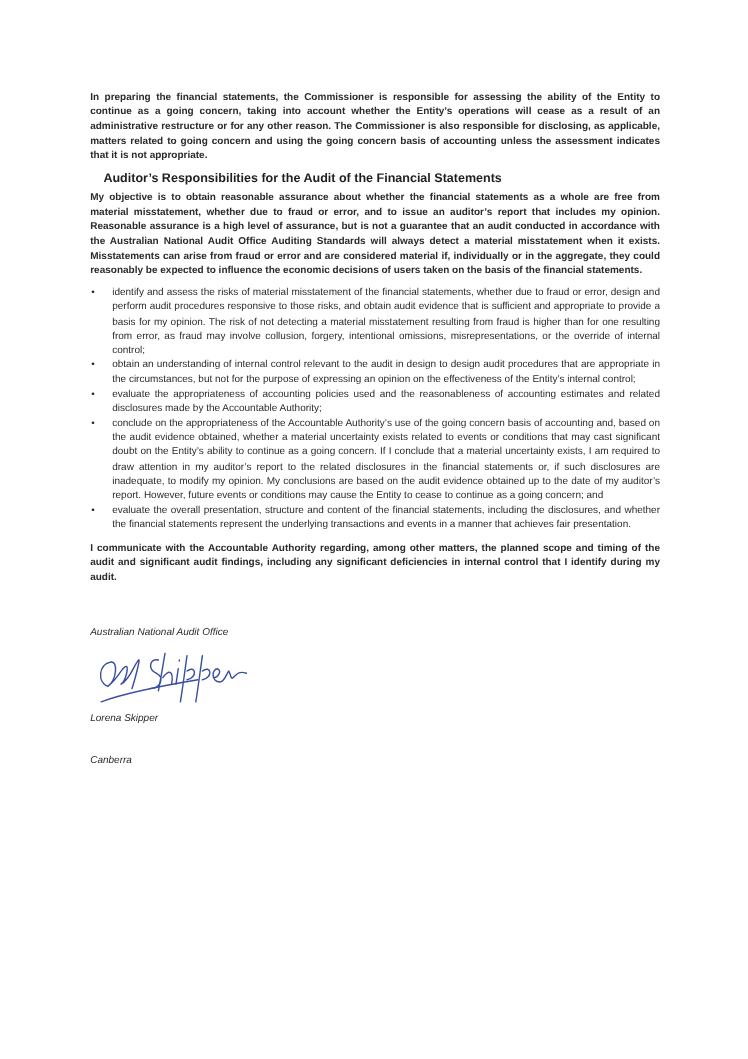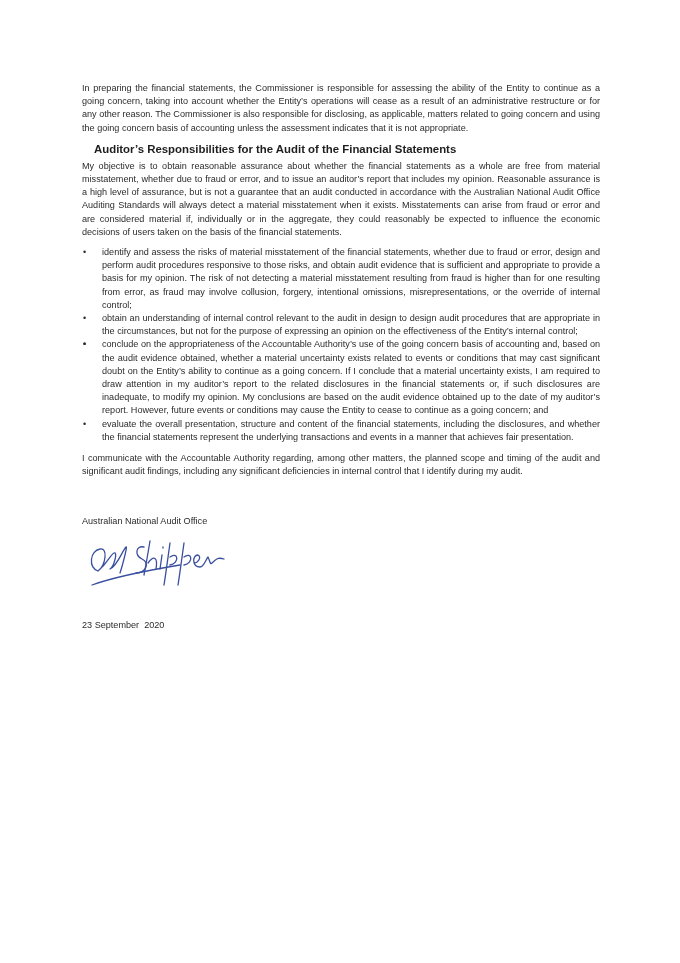"In preparing the financial statements," .page p { font-weight: none -> bold }
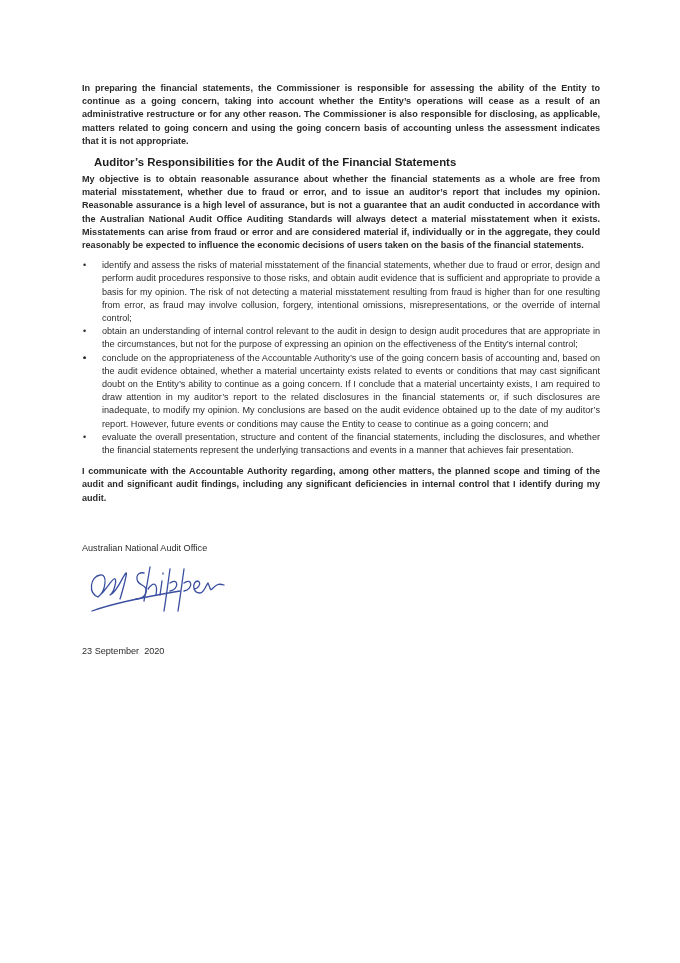"evaluate the appropriateness of" span { html: none -> <span>evaluate the appropriateness of accounting policies used and the reasonableness of accounting estimates and related disclosures made by the Accountable Authority;</span> }
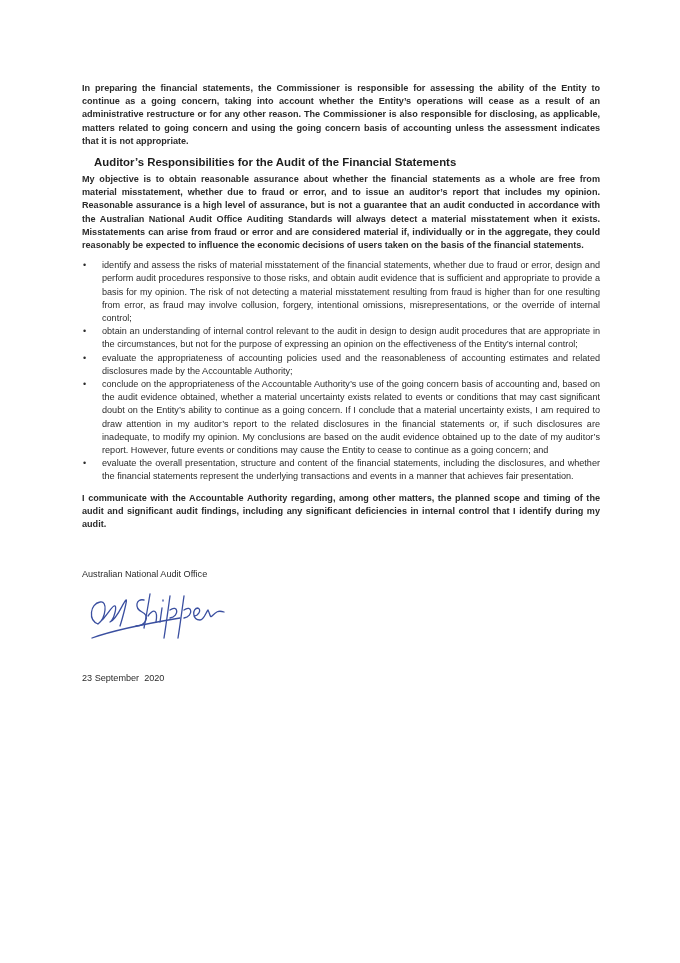"Australian National Audit Office" .sign .line { font-style: none -> italic }
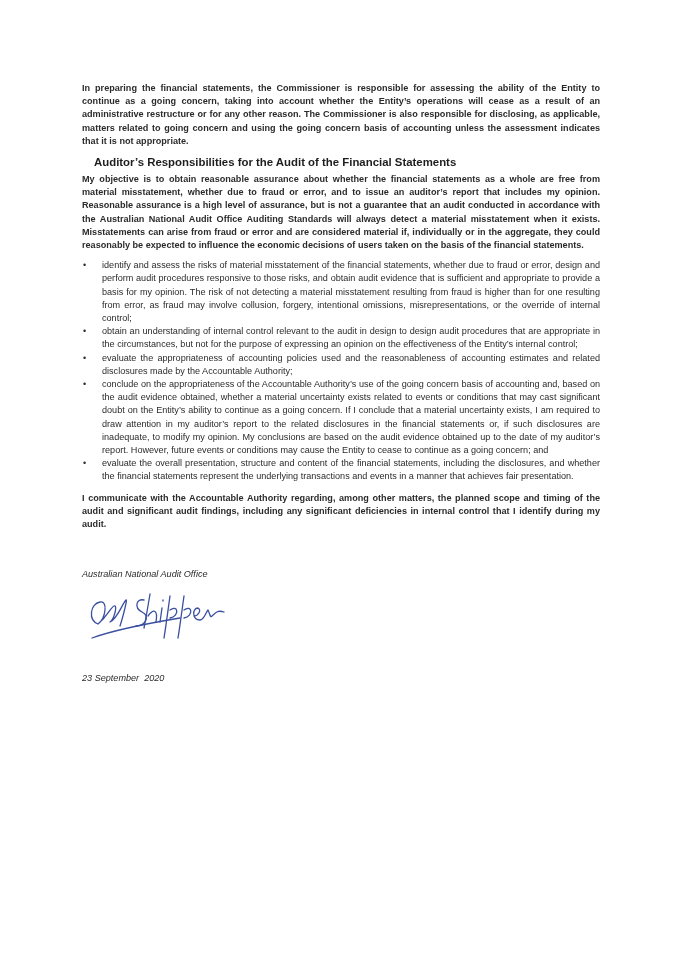"Lorena Skipper" span.line { html: none -> <span>Lorena Skipper</span> }
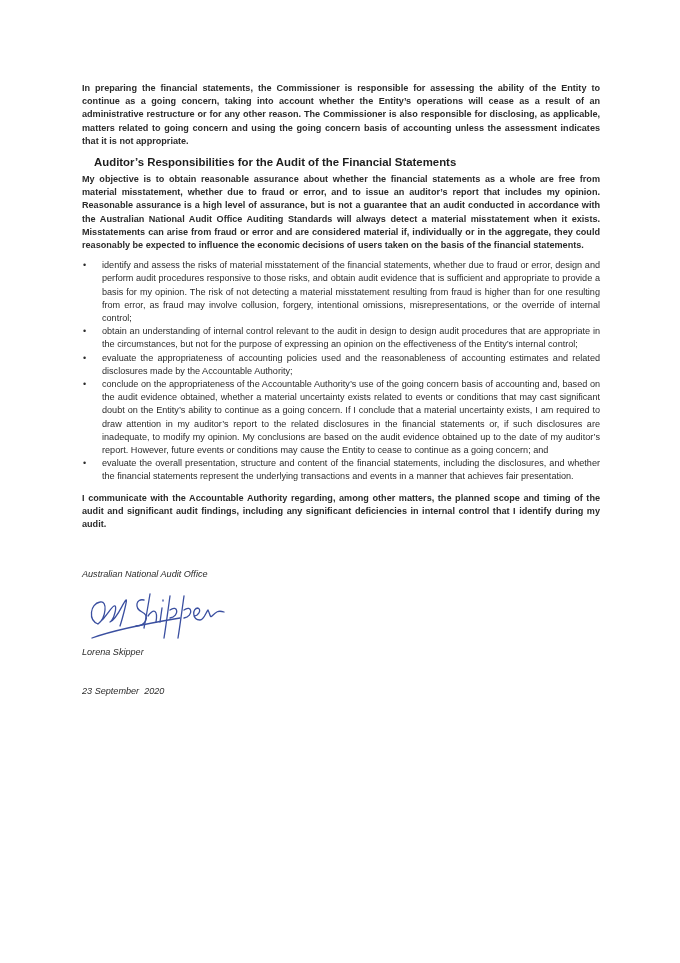"Canberra" span.line { html: none -> <span>Canberra</span> }
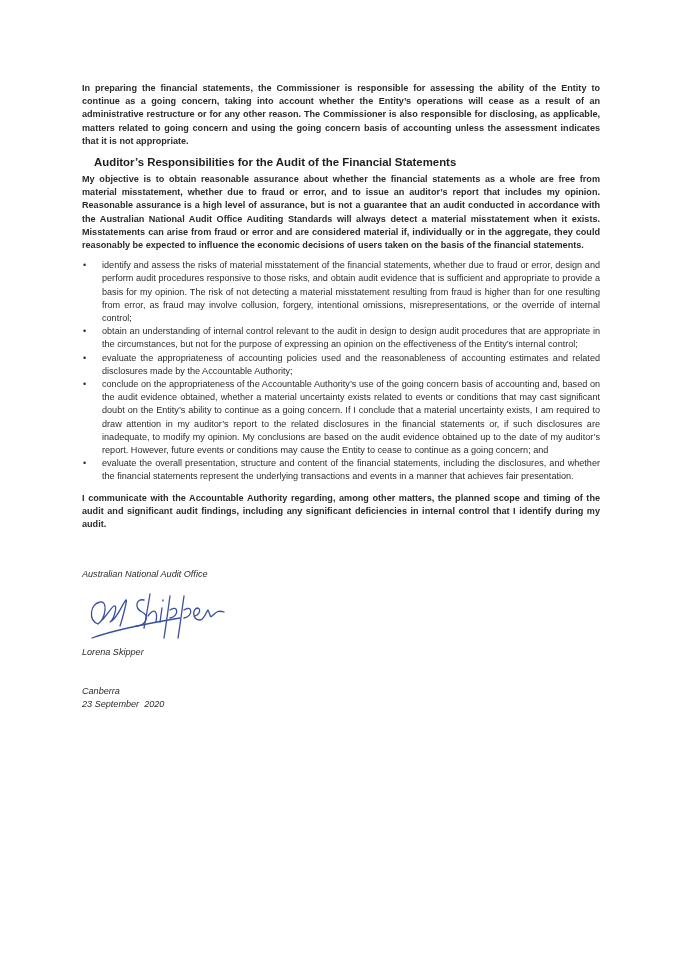"23 September 2020" span.line { html: <span>23 September 2020</span> -> none }
